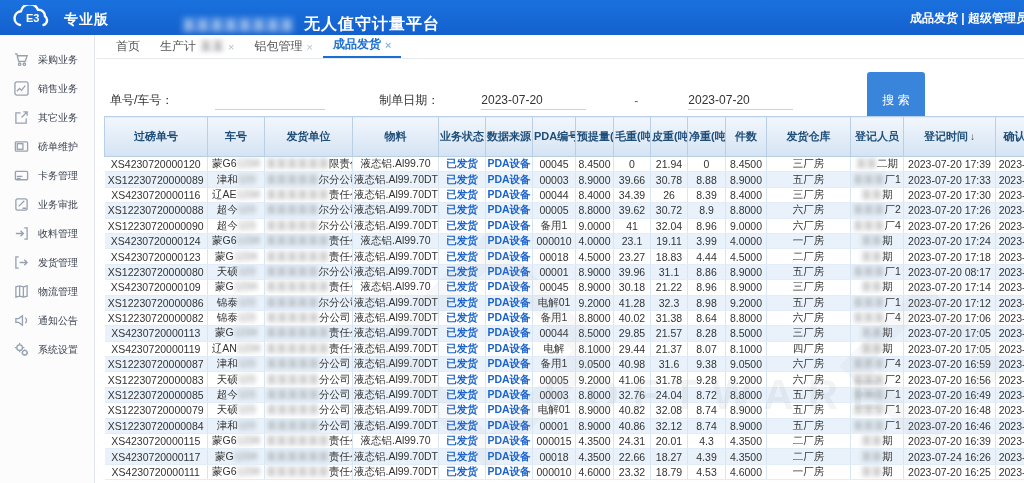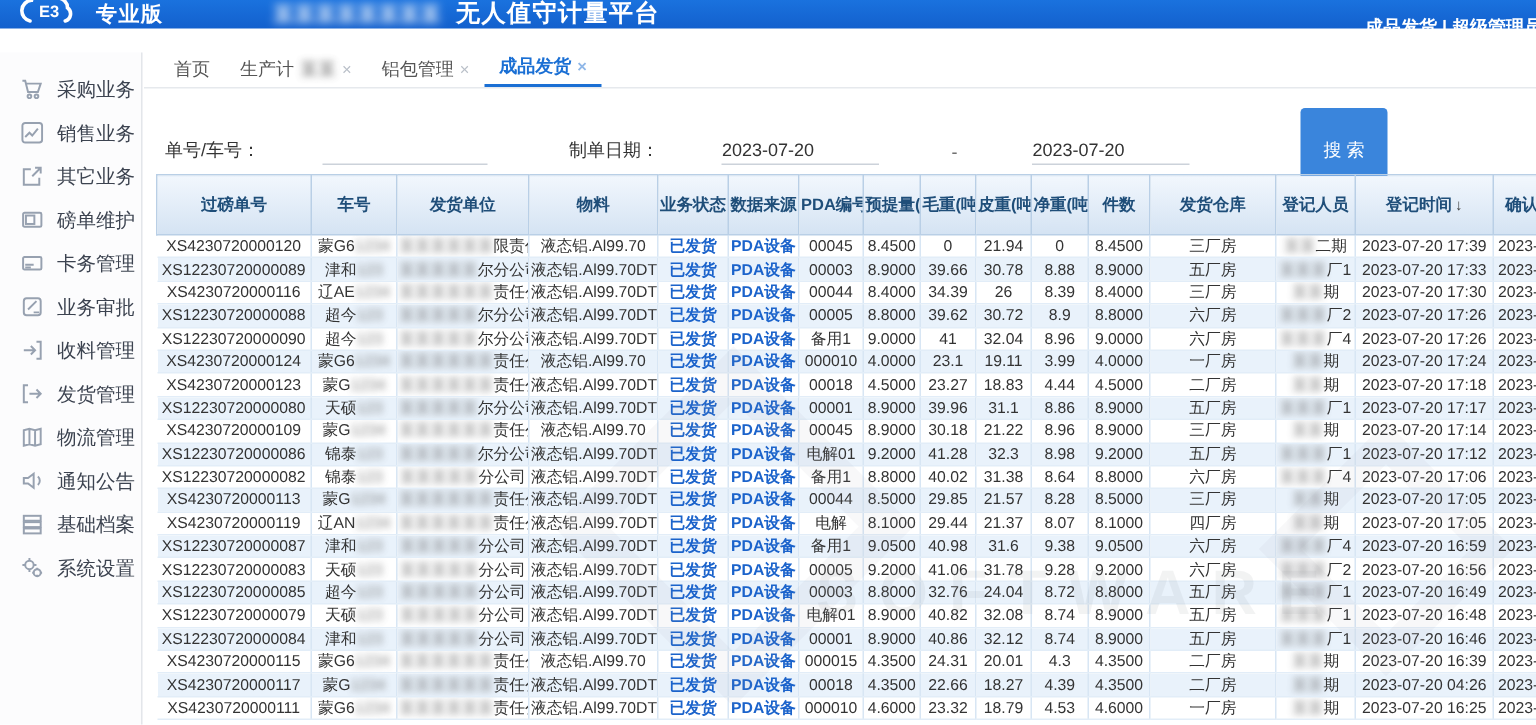"E3" .app-header { align-items: center -> flex-end; height: 19px -> 35px }
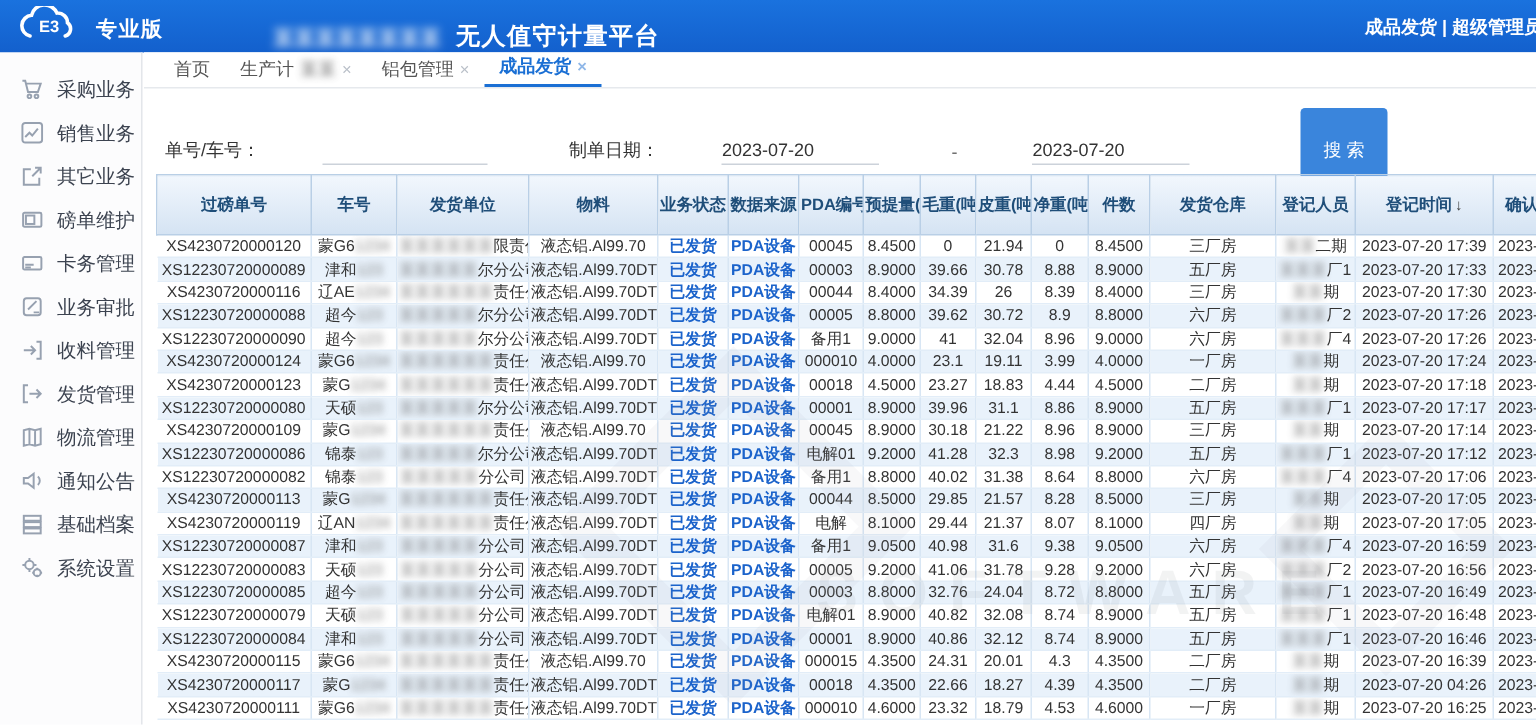"采购业务" .side-item .lb { font-size: 13px -> 10px }
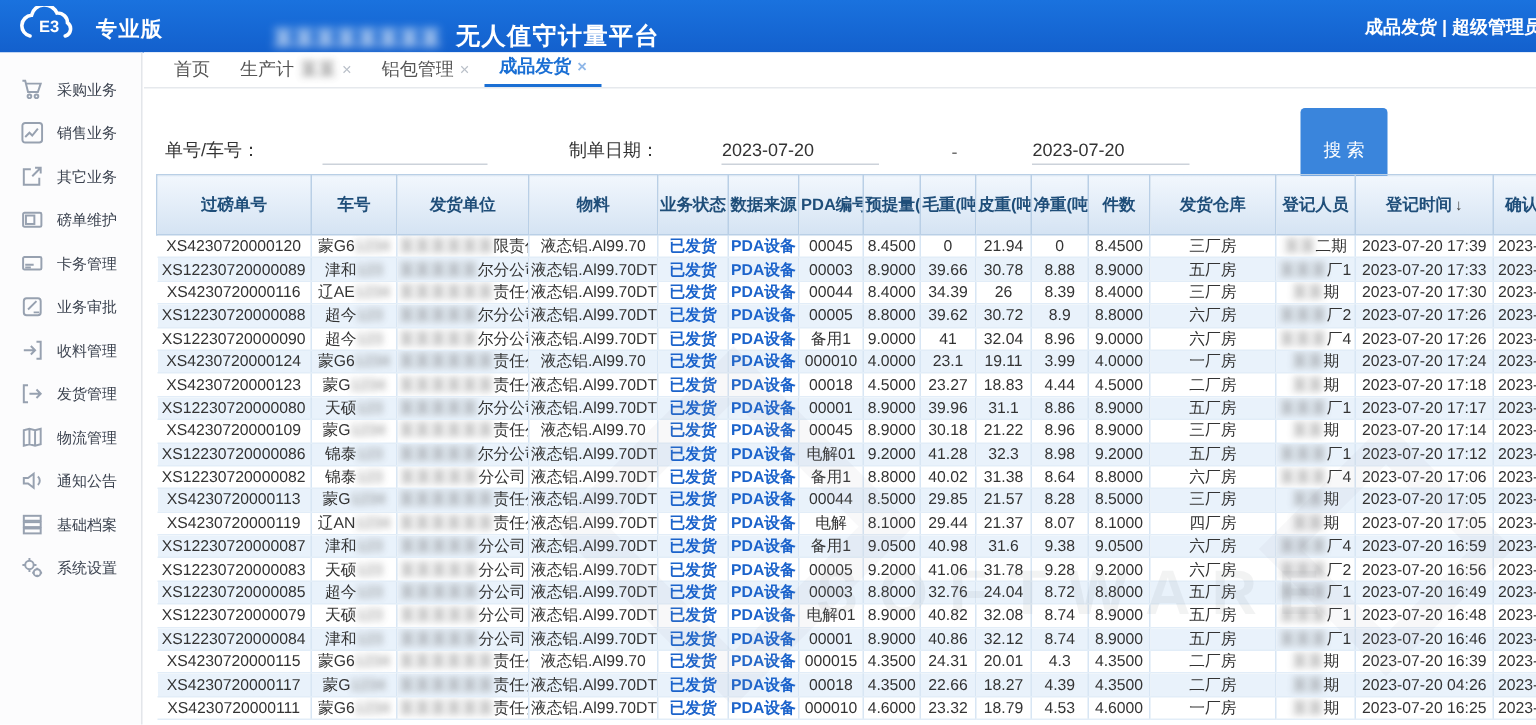"2023-07-20 17:17" td { text: 17:17 -> 08:17 }
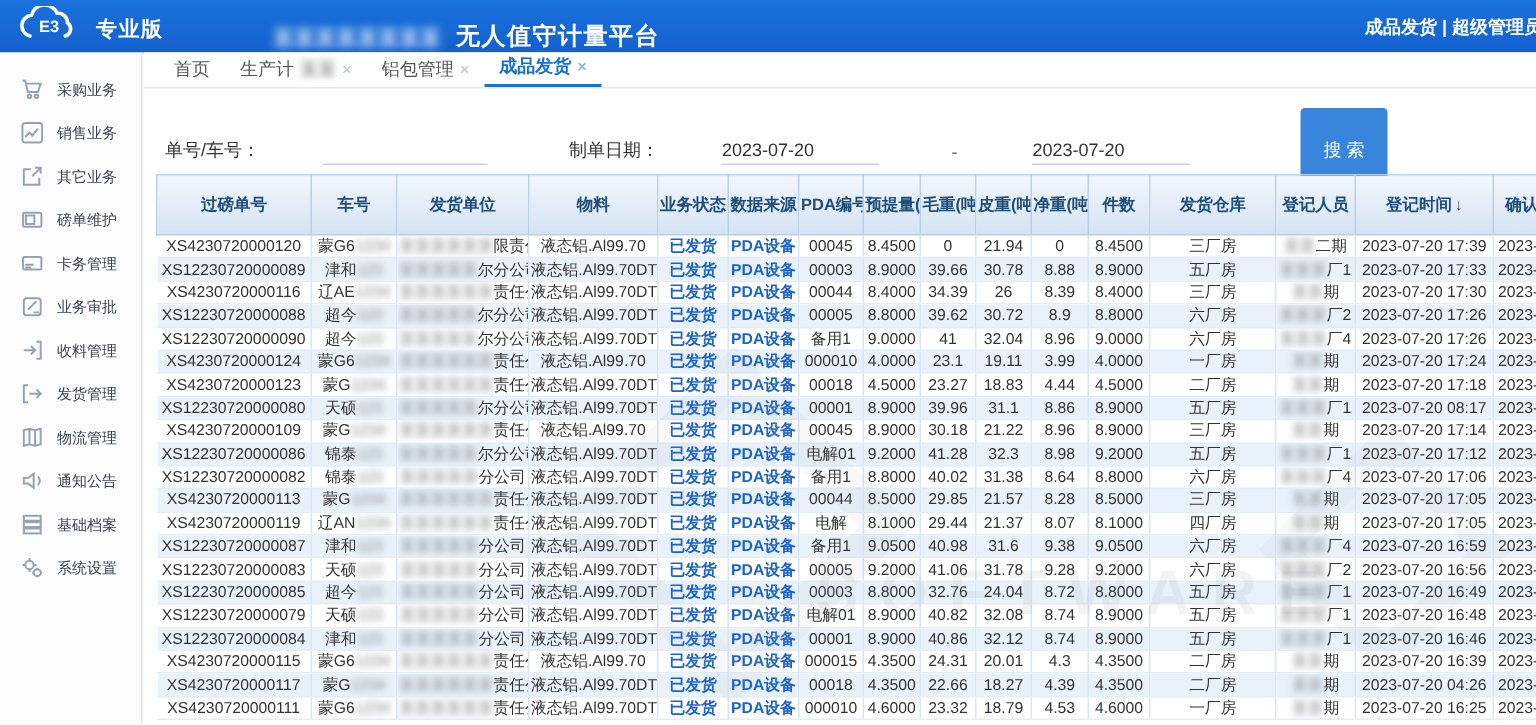"基础档案" div.side-item { html: <div> <span> <svg> <rect></rect> <rect></rect> <rect></rect> </svg> </span> <span>基础档案</span> </div> -> none }
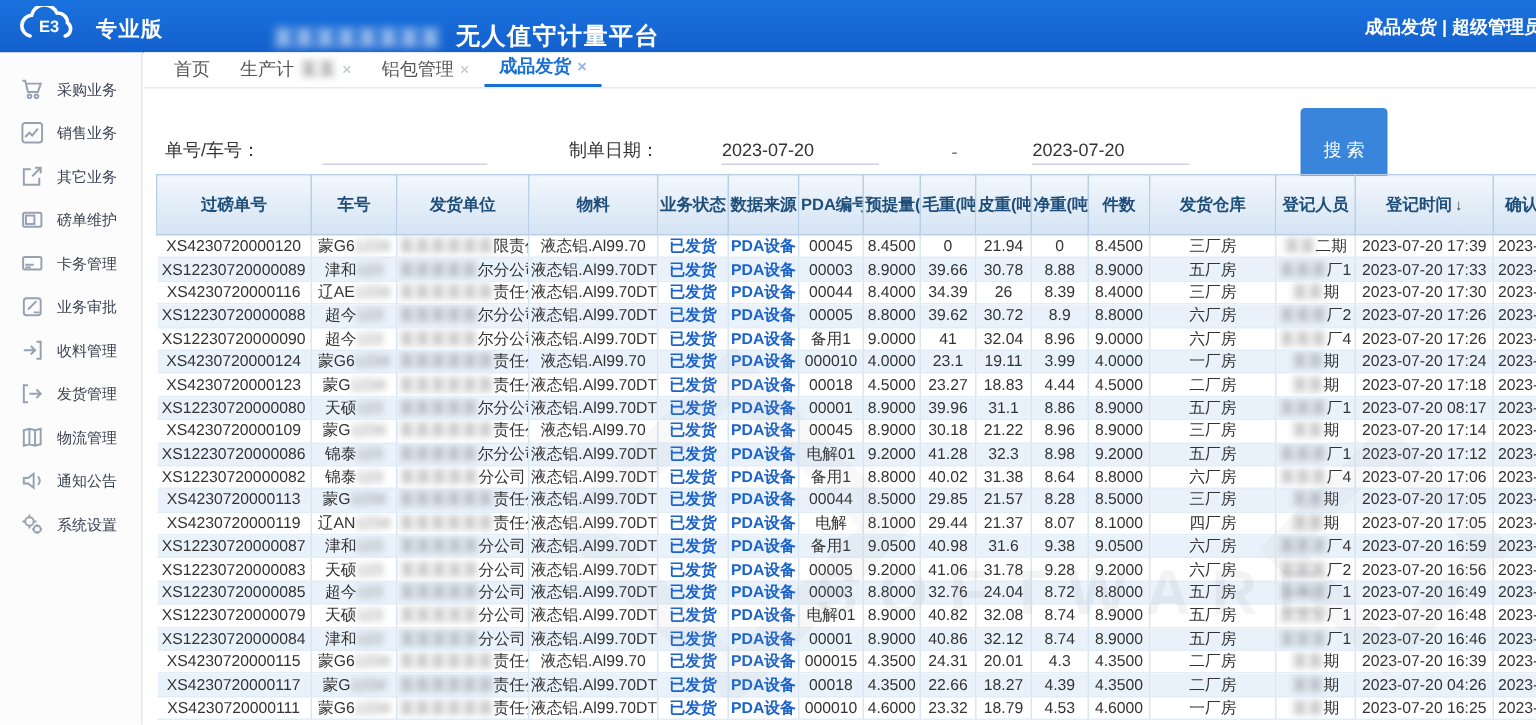"2023-07-20 04:26" td { text: 2023-07-20 04:26 -> 2023-07-24 16:26 }
